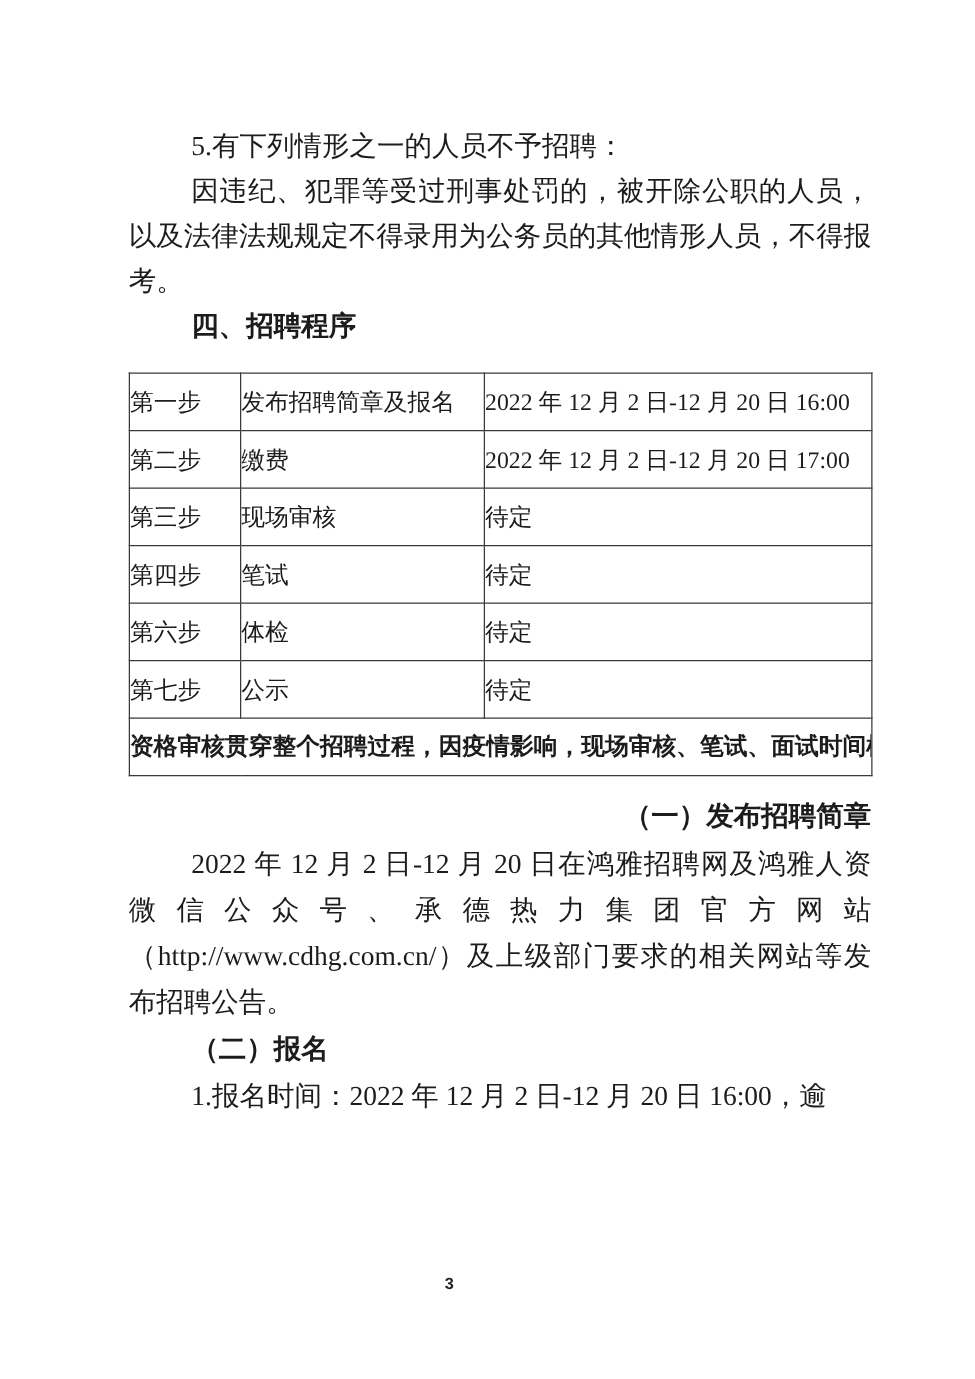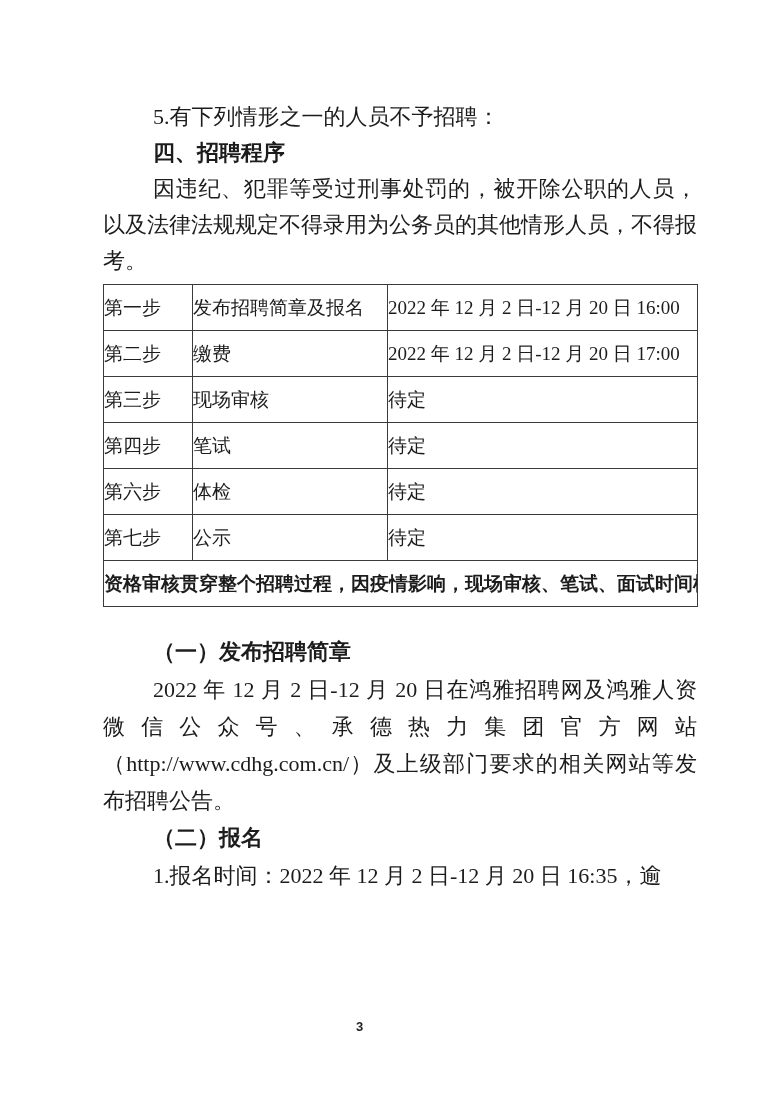"四、招聘程序" p.para { order: before "因违纪、犯罪等受过刑事处罚的，被开除公职的人员，以及法律法规规定不得录用为公务员" -> after "因违纪、犯罪等受过刑事处罚的，被开除公职的人员，以及法律法规规定不得录用为公务员" }
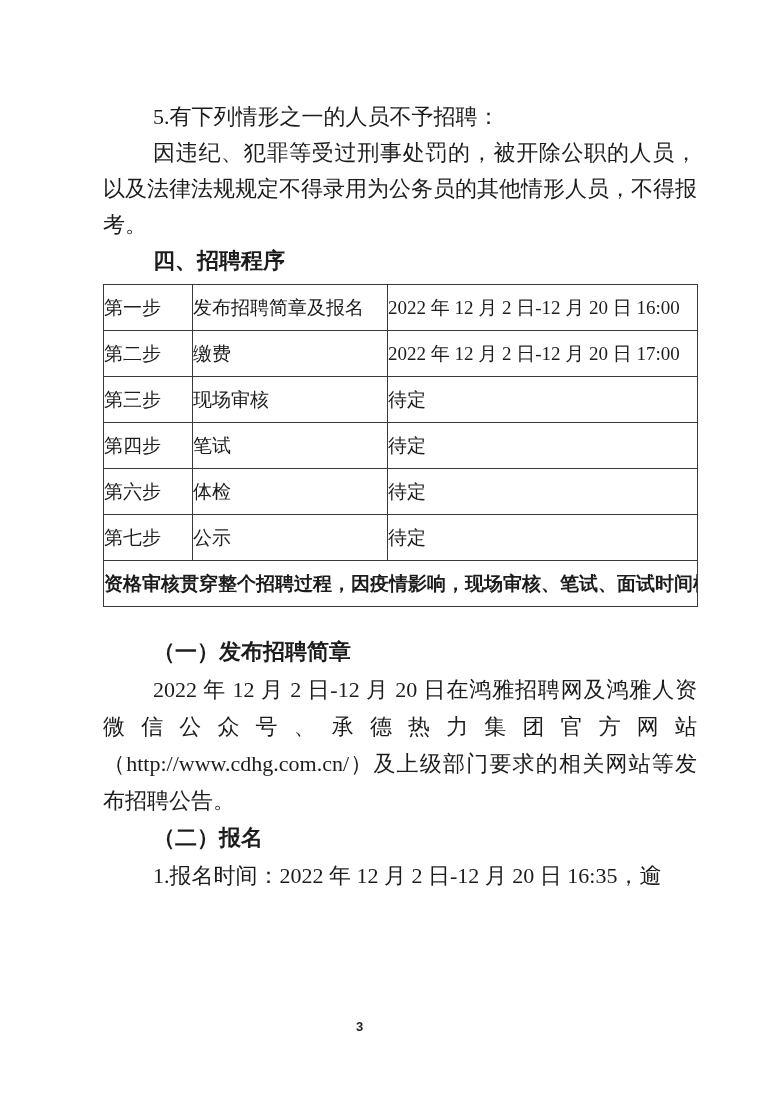"第一步" table.schedule { margin-top: 5px -> 19px }
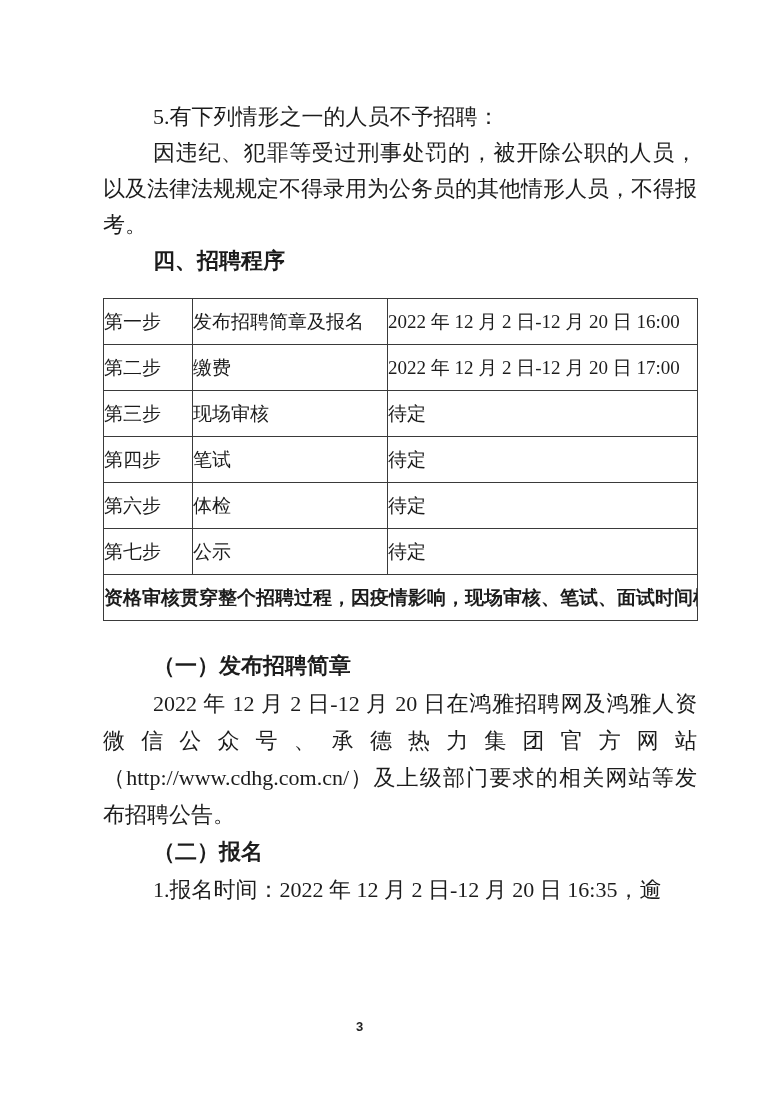"（一）发布招聘简章" .sub-heading.first { margin-top: 26px -> 13px; text-align: none -> right }
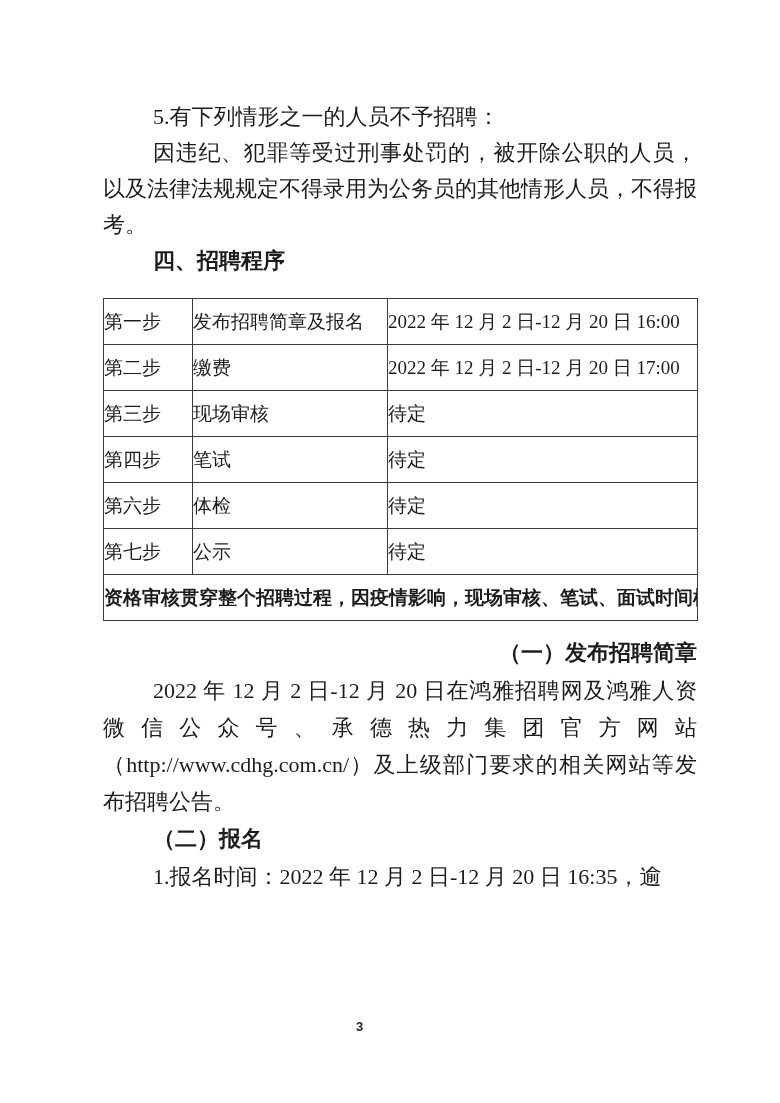"1.报名时间：2022 年 12 月 2" p.para { text: 16:35 -> 16:00 }
